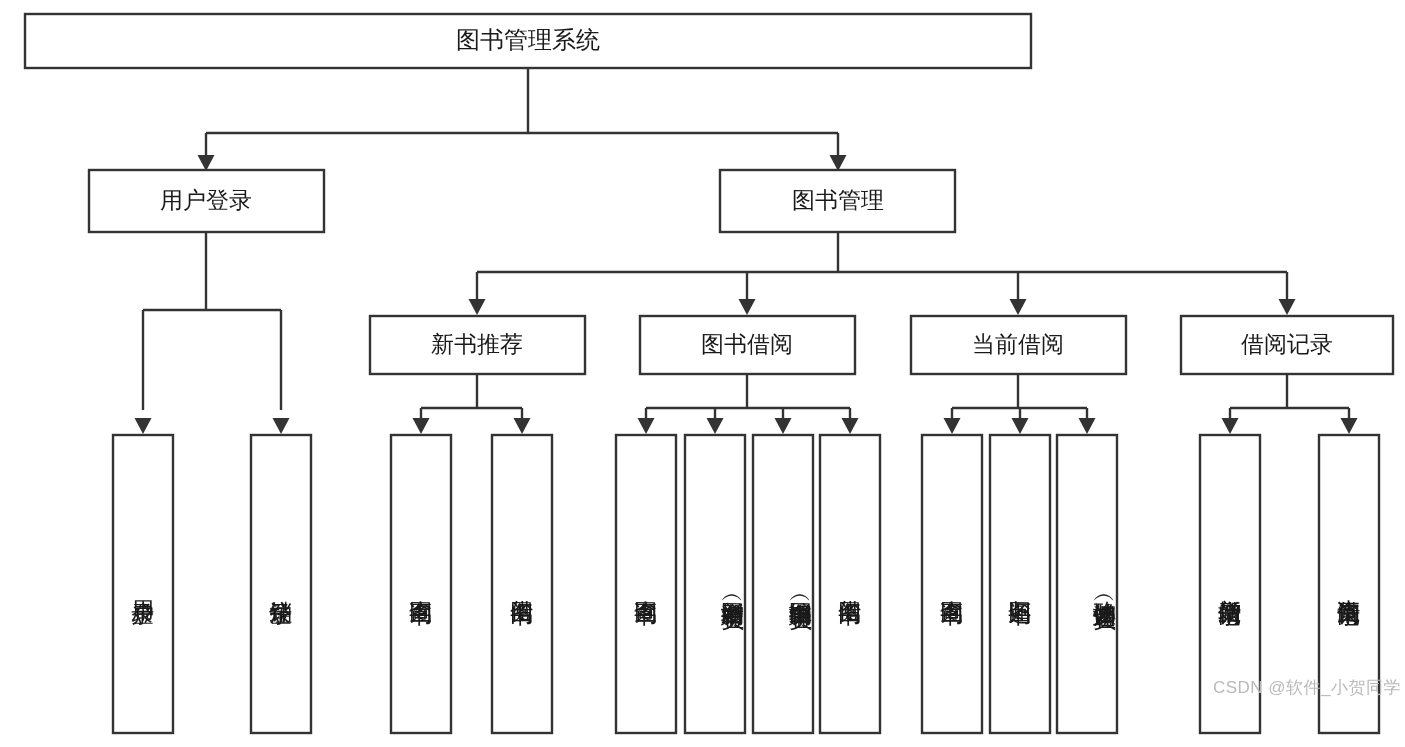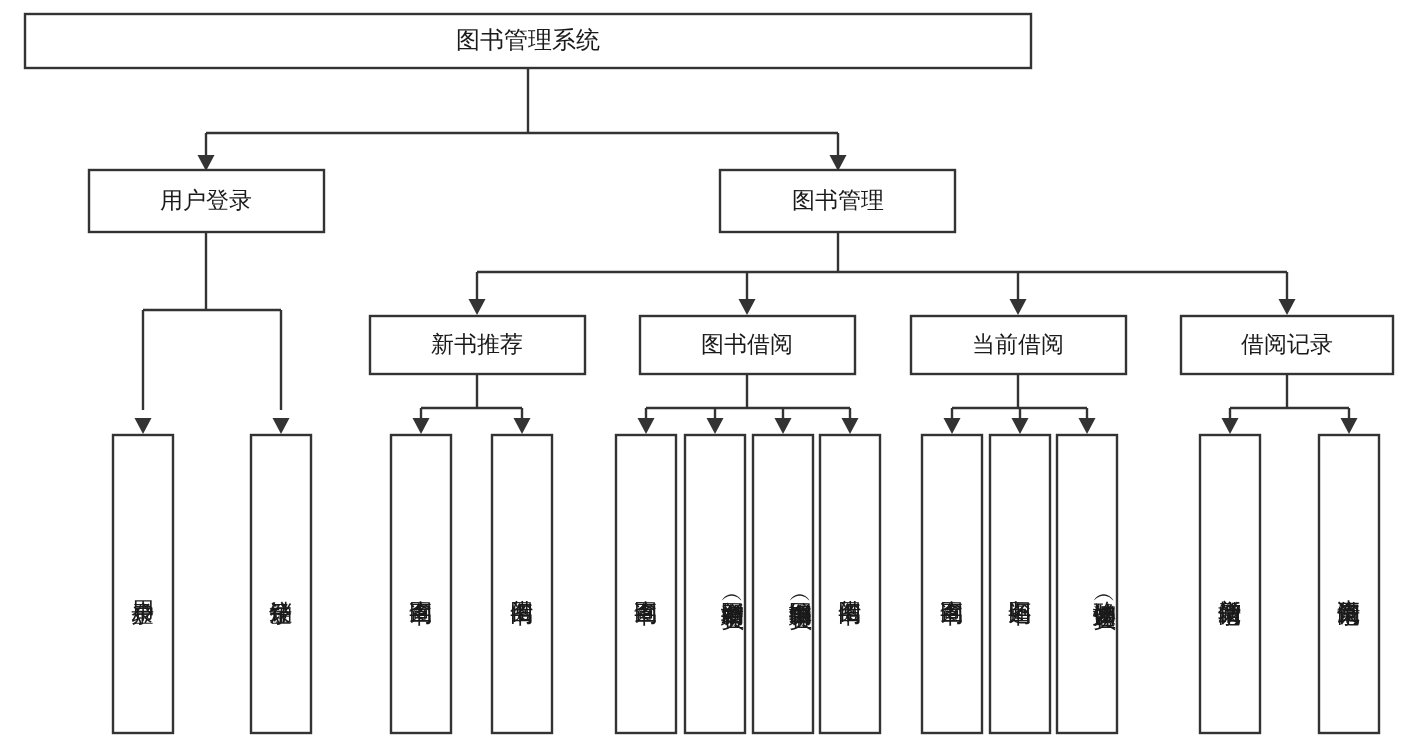"CSDN @软件_小贺同学" div.watermark { html: none -> <div>CSDN @软件_小贺同学</div> }
